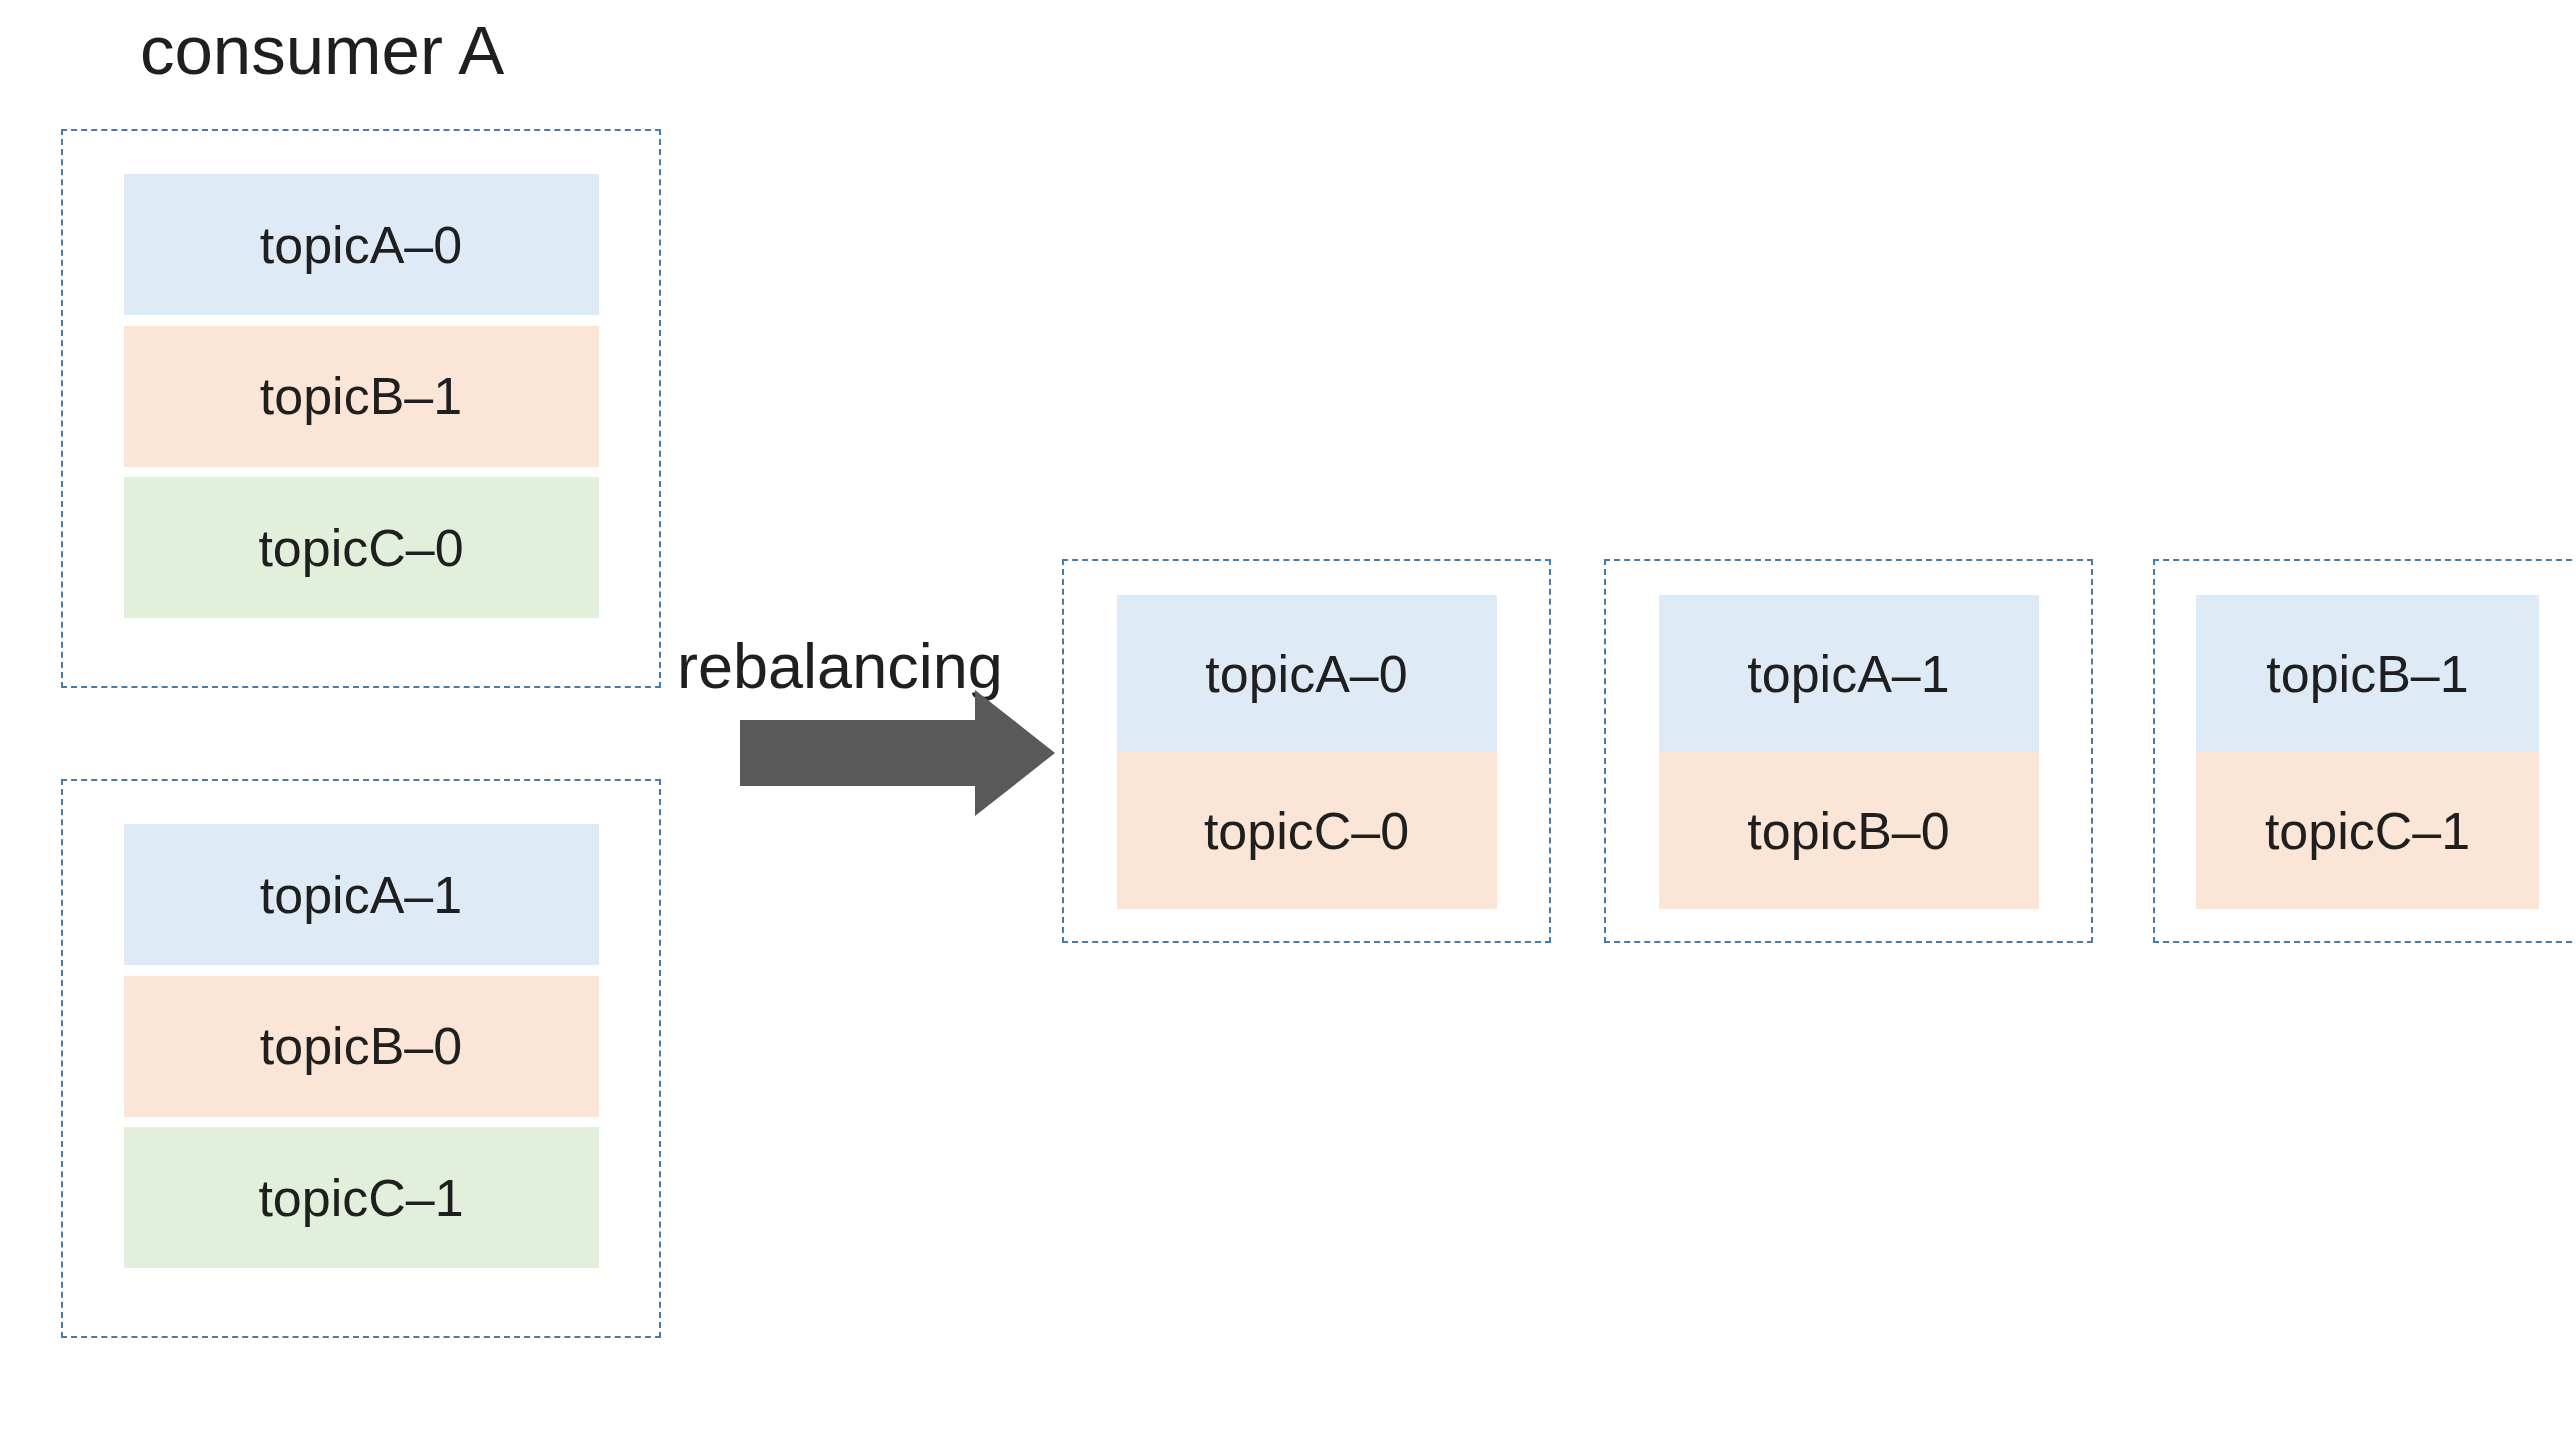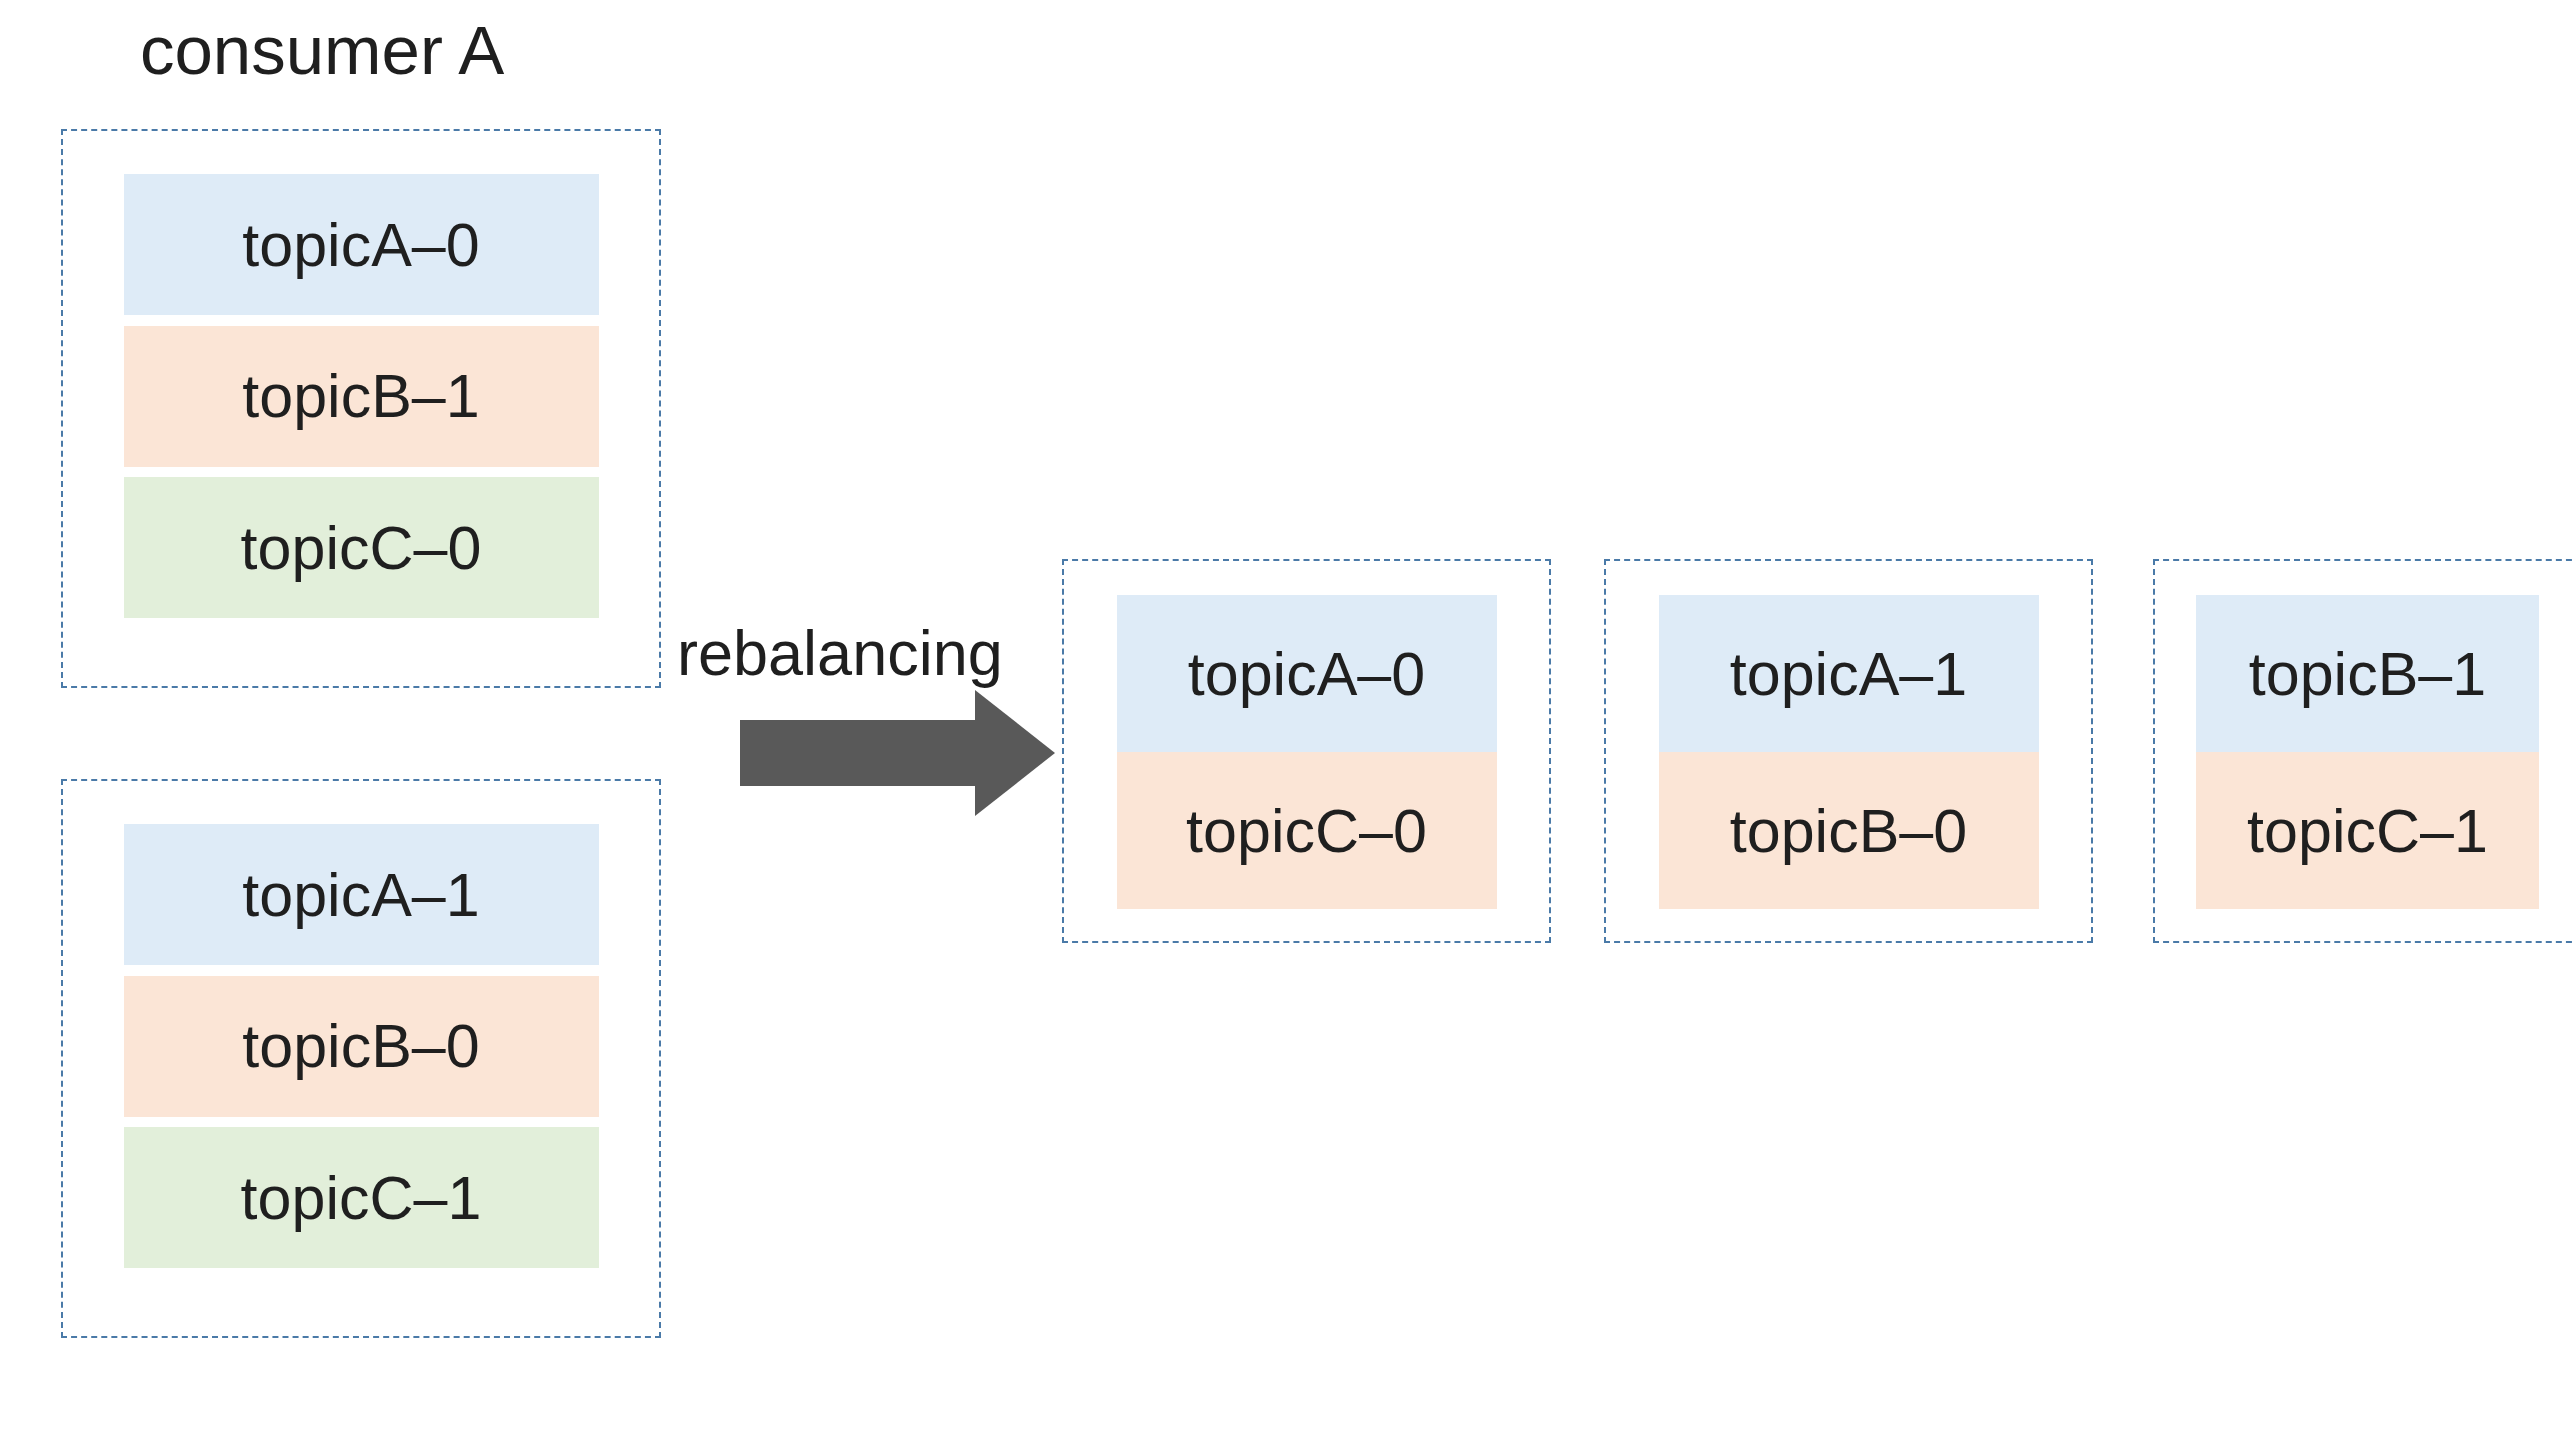"topicA–0" .partition { font-size: 61px -> 52px }
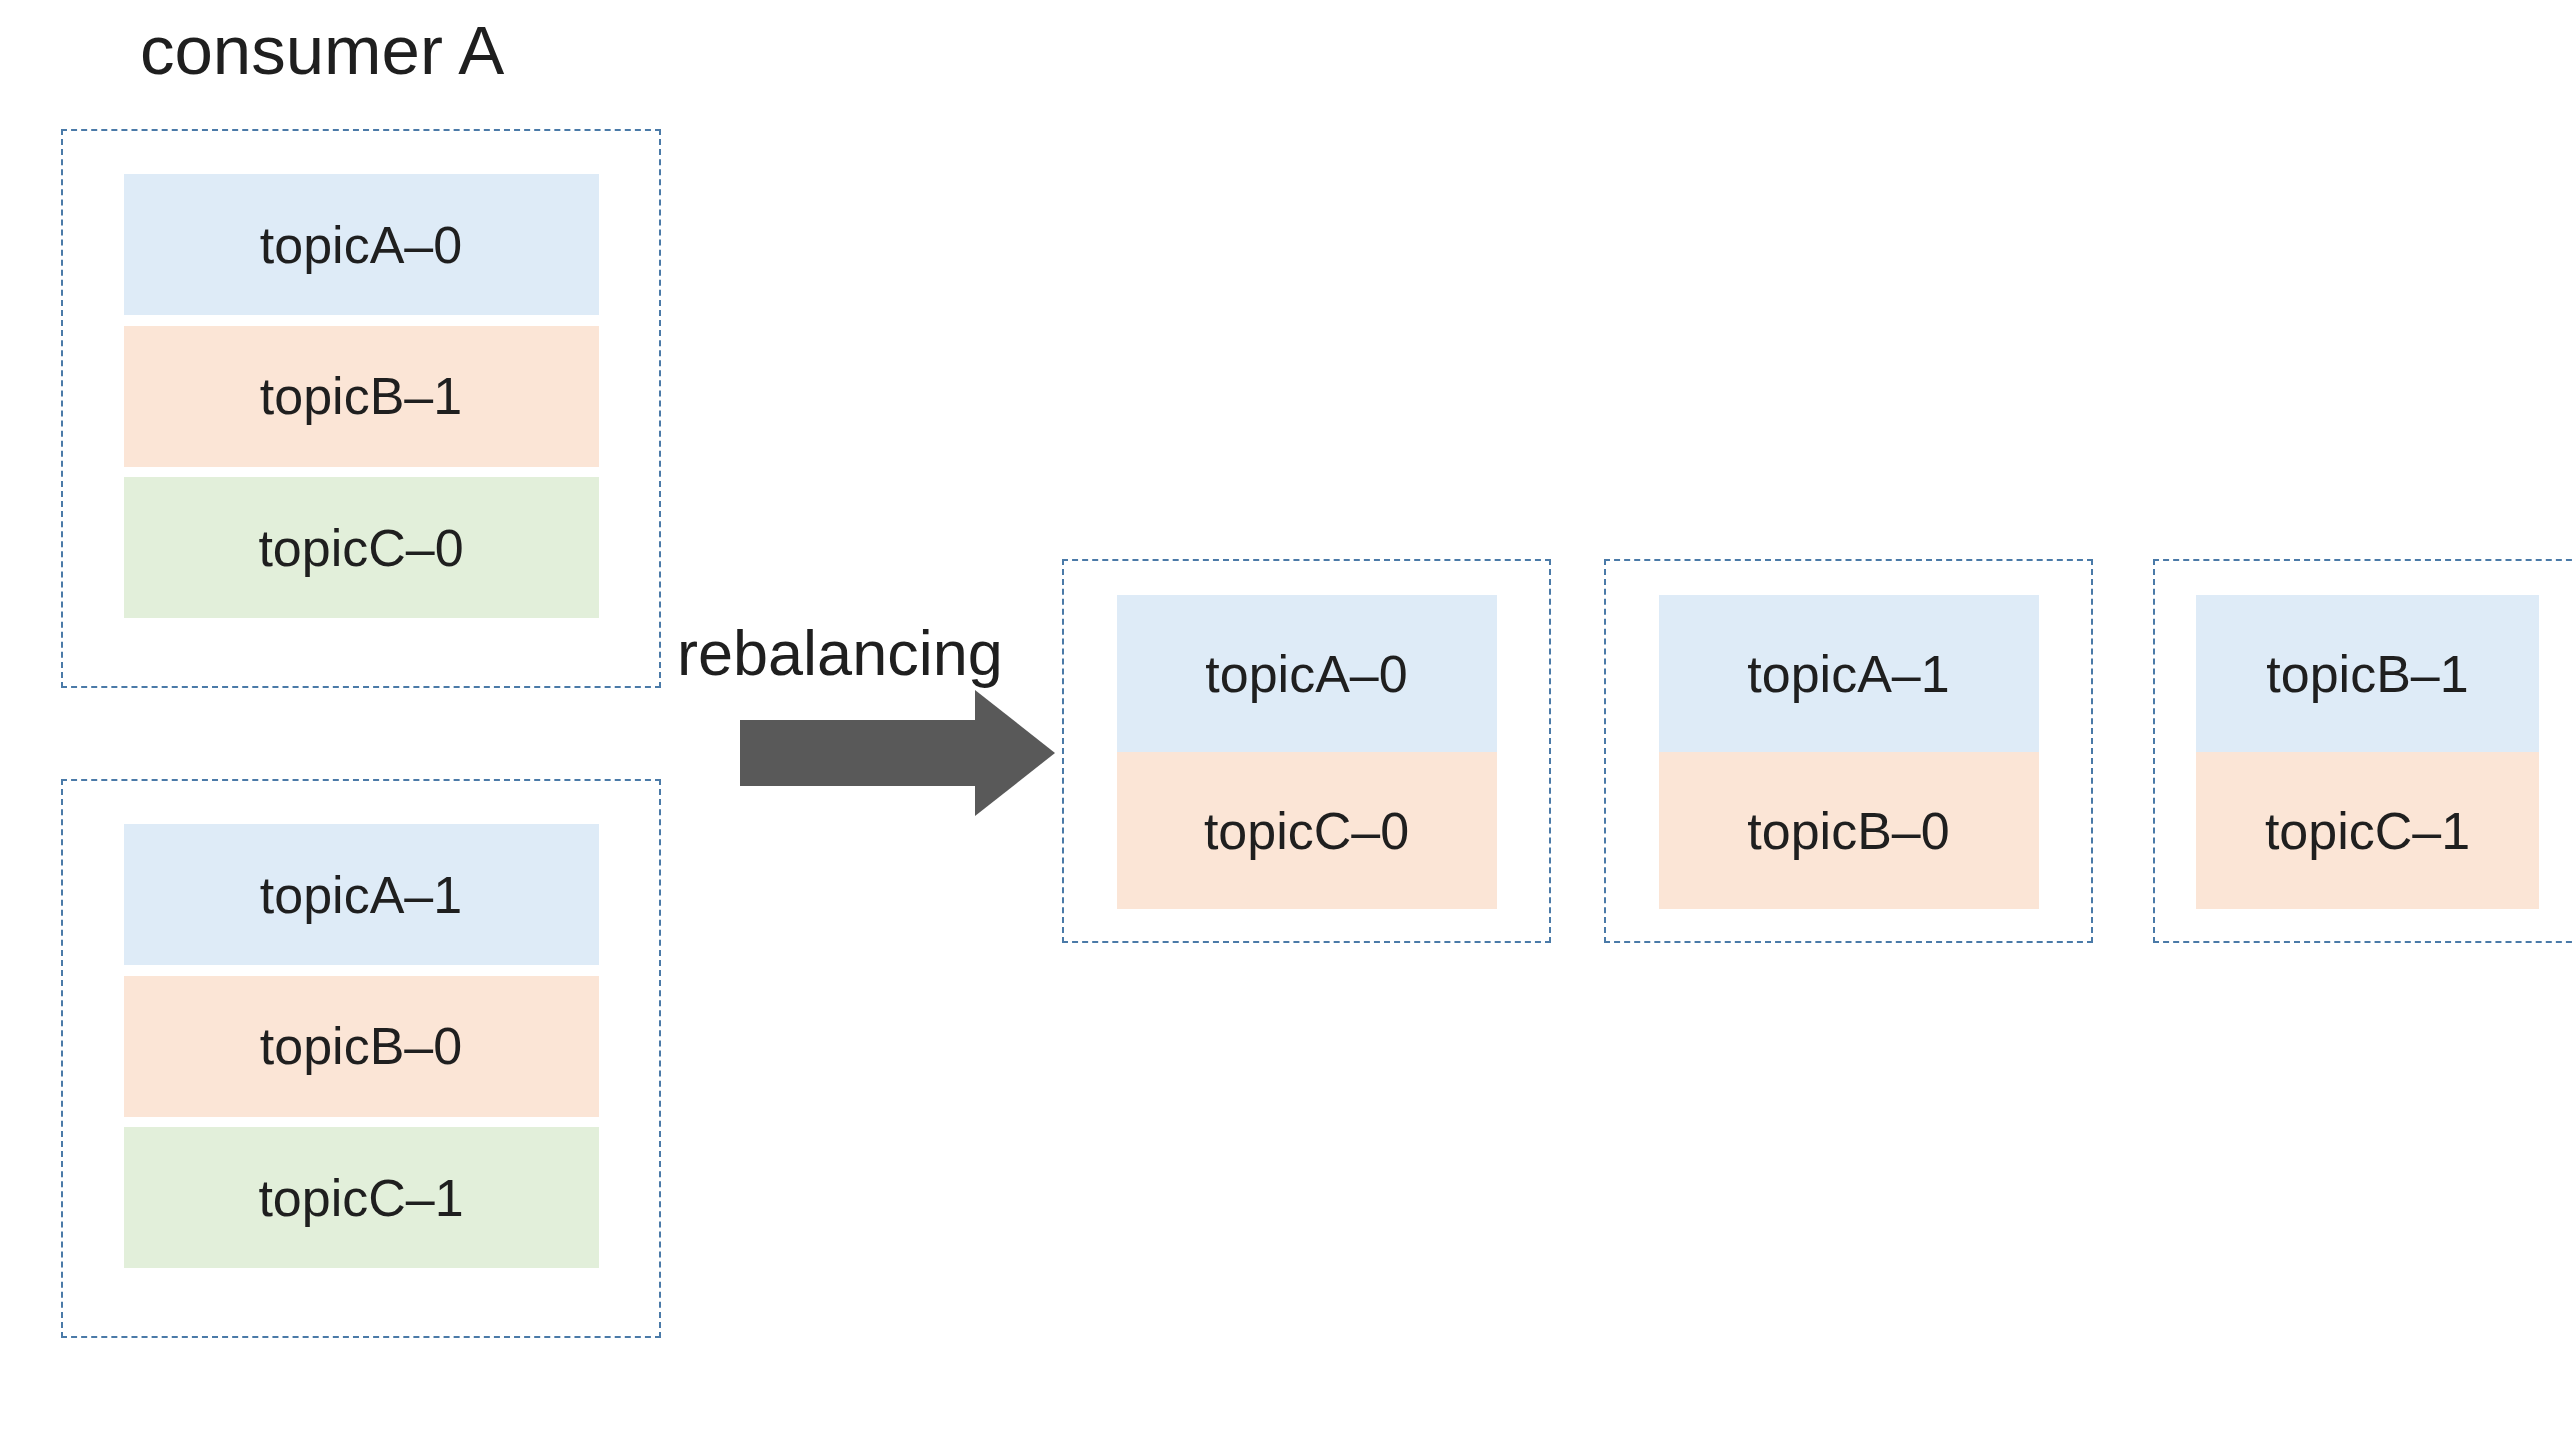"rebalancing" .rebalancing-label { top: 622px -> 635px }
